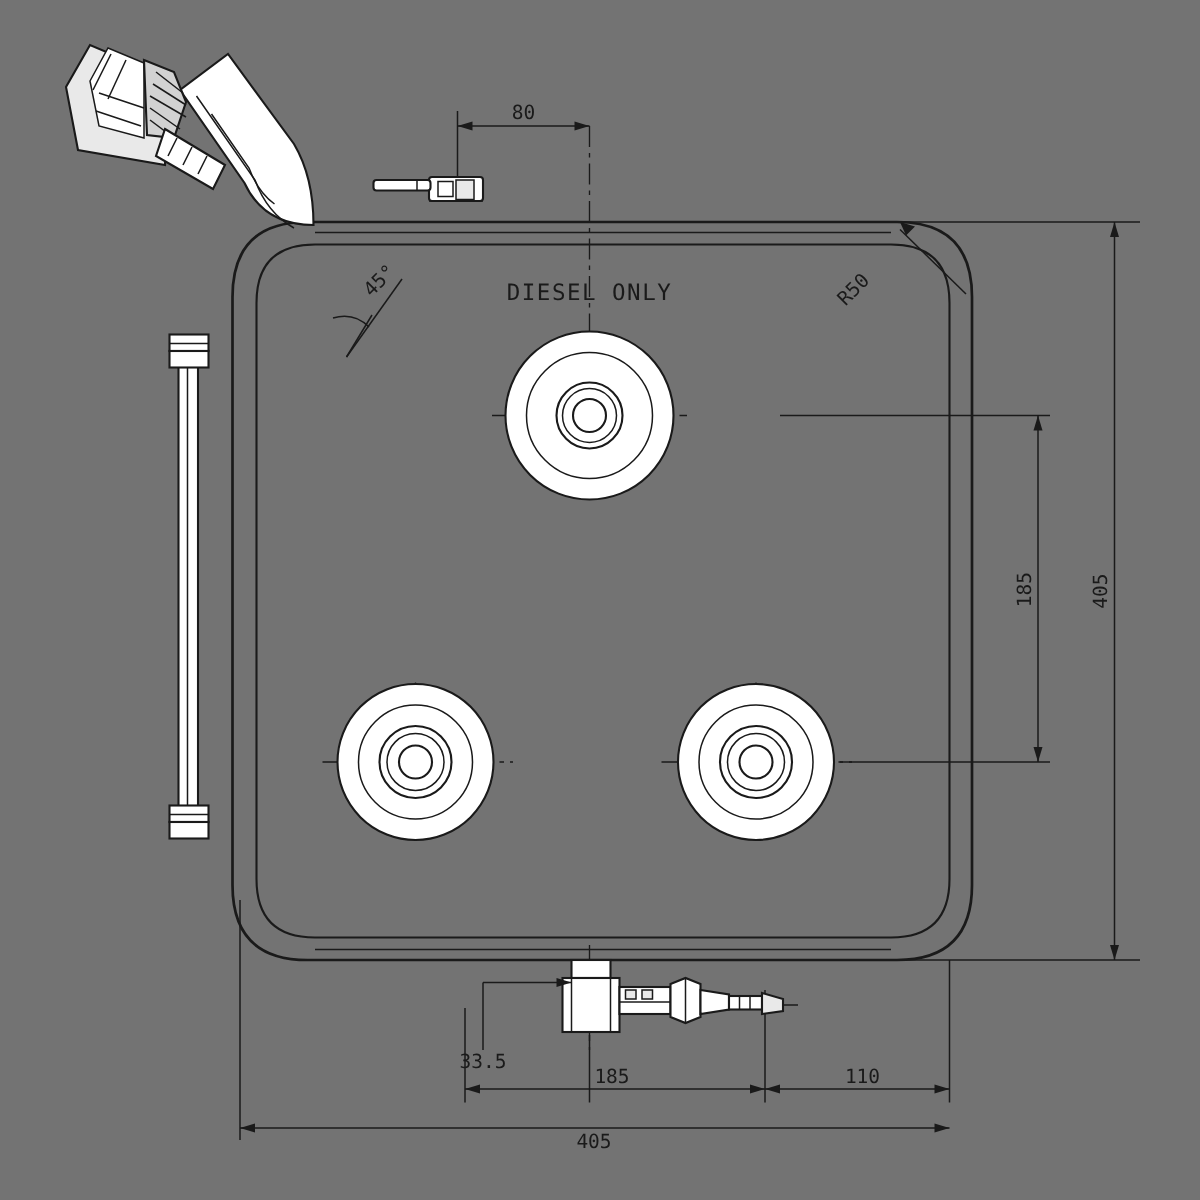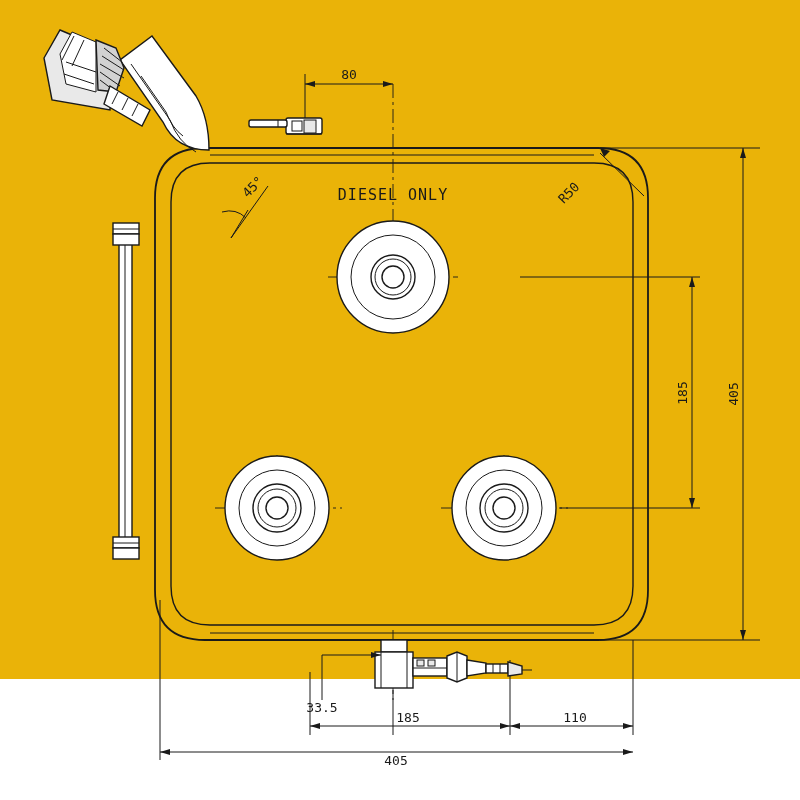"80" #stage { background: #eab308 -> #737373; height: 679px -> 800px }
